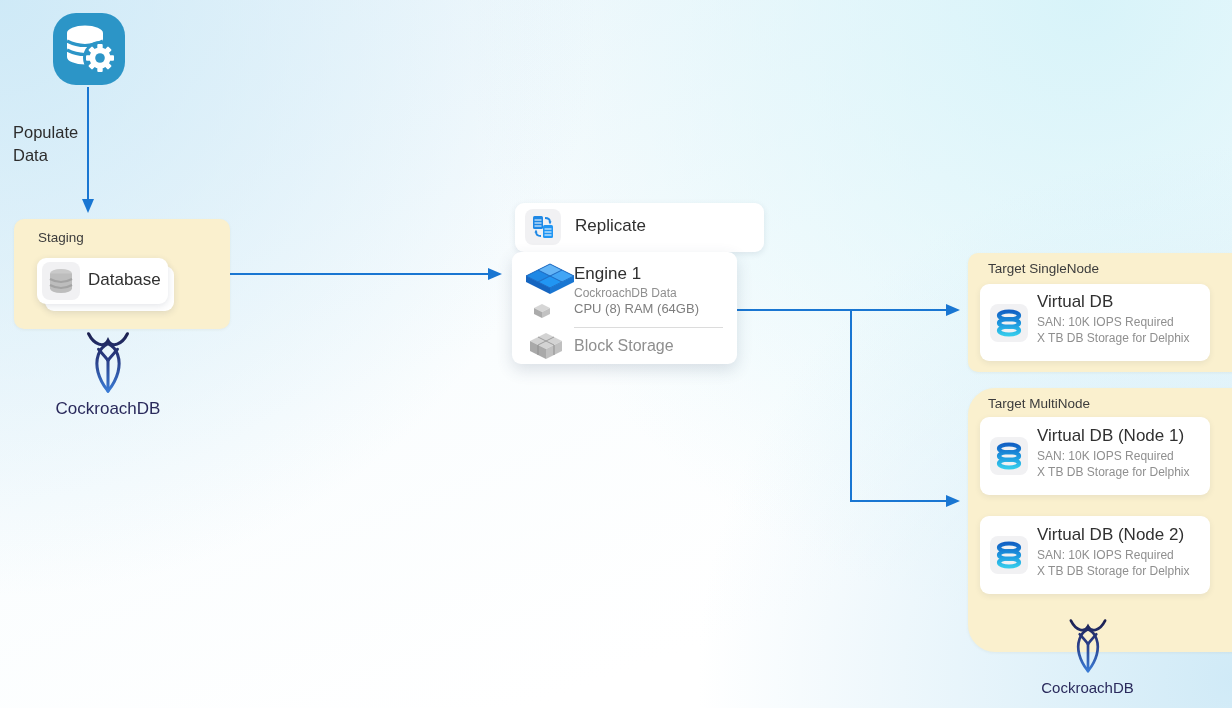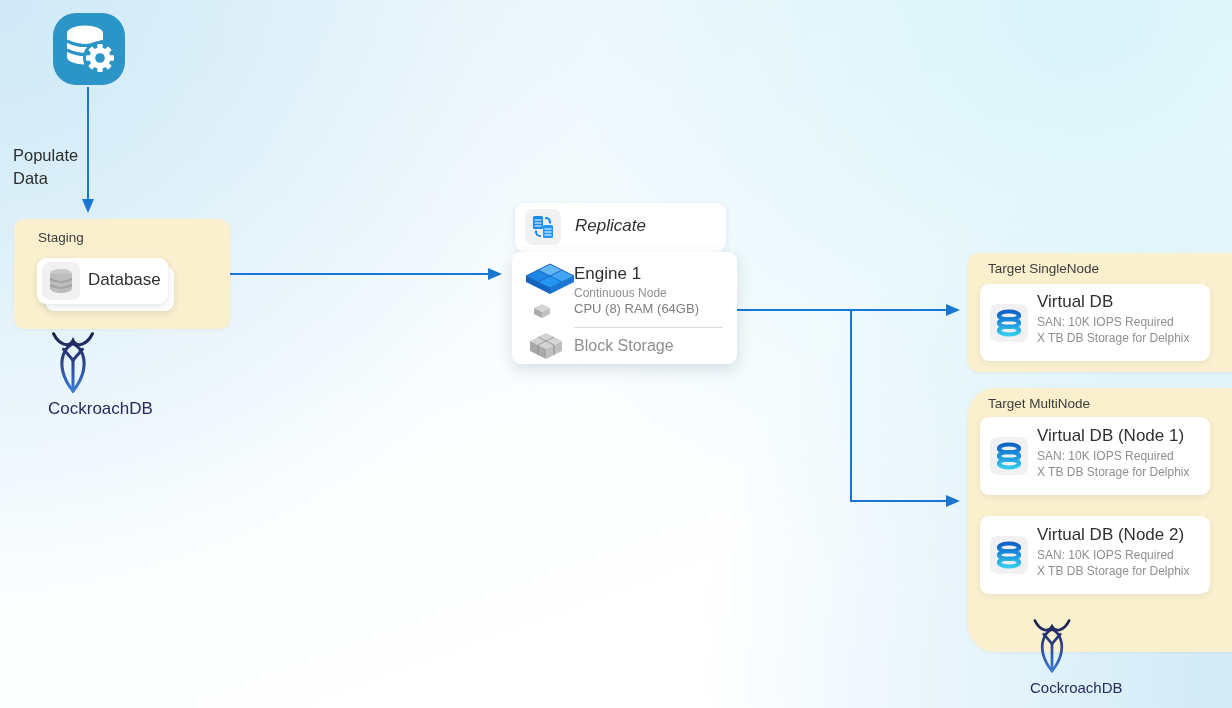"Populate Data" .big-label { margin-top: 23px -> none }
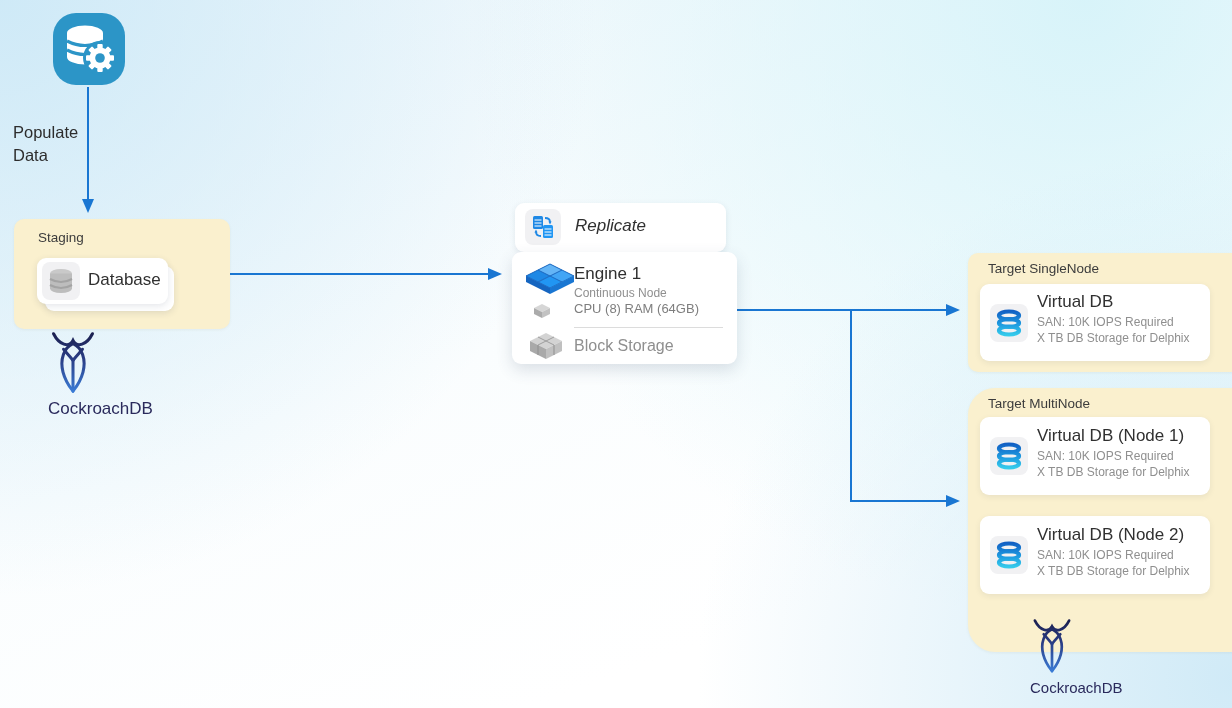"Replicate" div.card { font-style: italic -> none; width: 211px -> 249px }
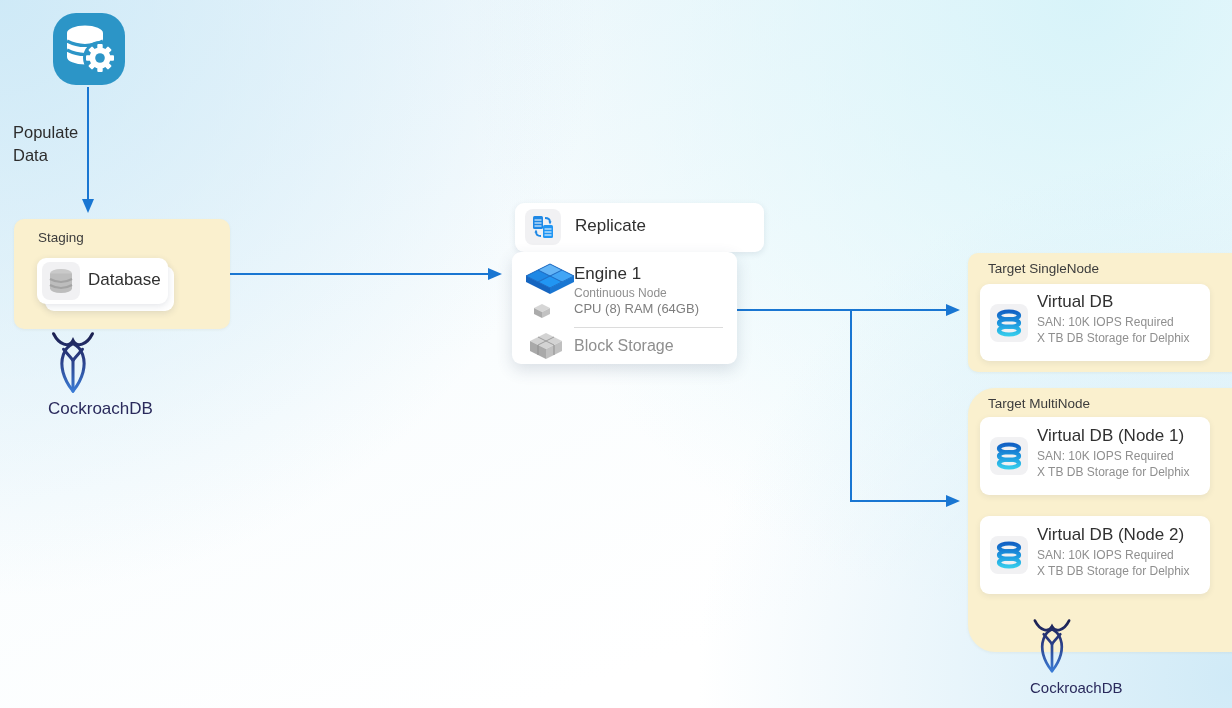"Continuous Node" div.t-sub { text: Continuous Node -> CockroachDB Data }
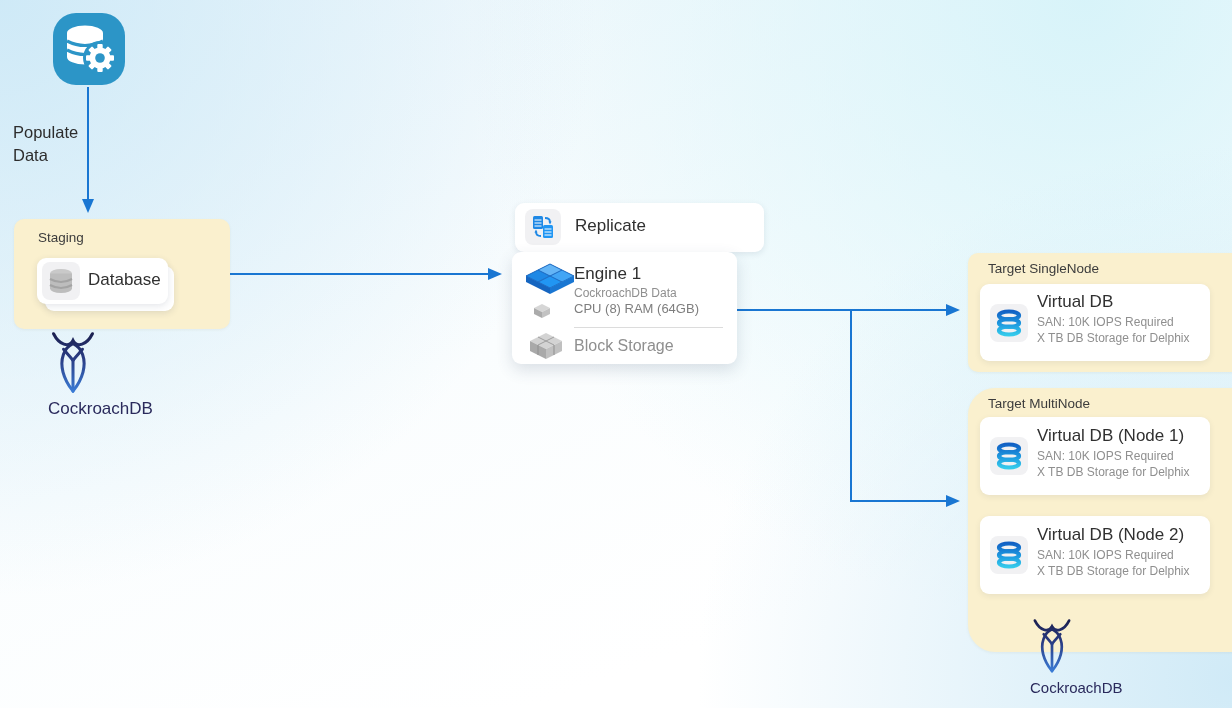"CockroachDB" .logo { text-align: left -> center }
